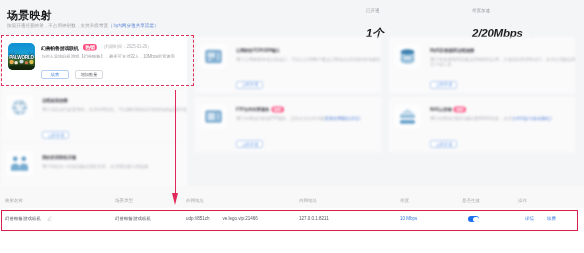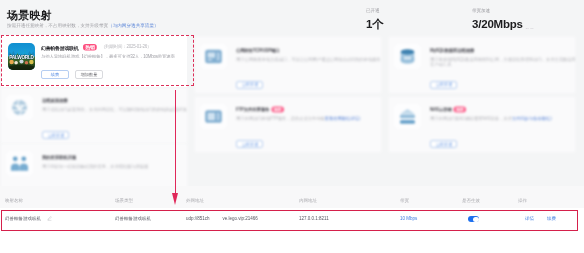"1个" .stat .val { font-style: none -> italic; margin-top: 5px -> 14px }
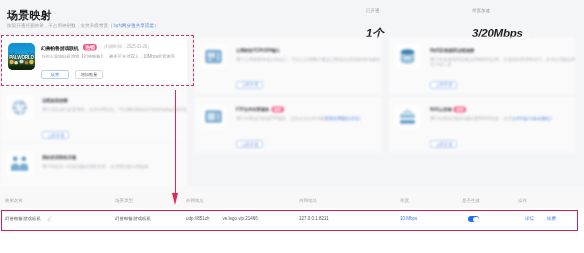"3/20Mbps" div.val { text: 3/20Mbps -> 2/20Mbps }
